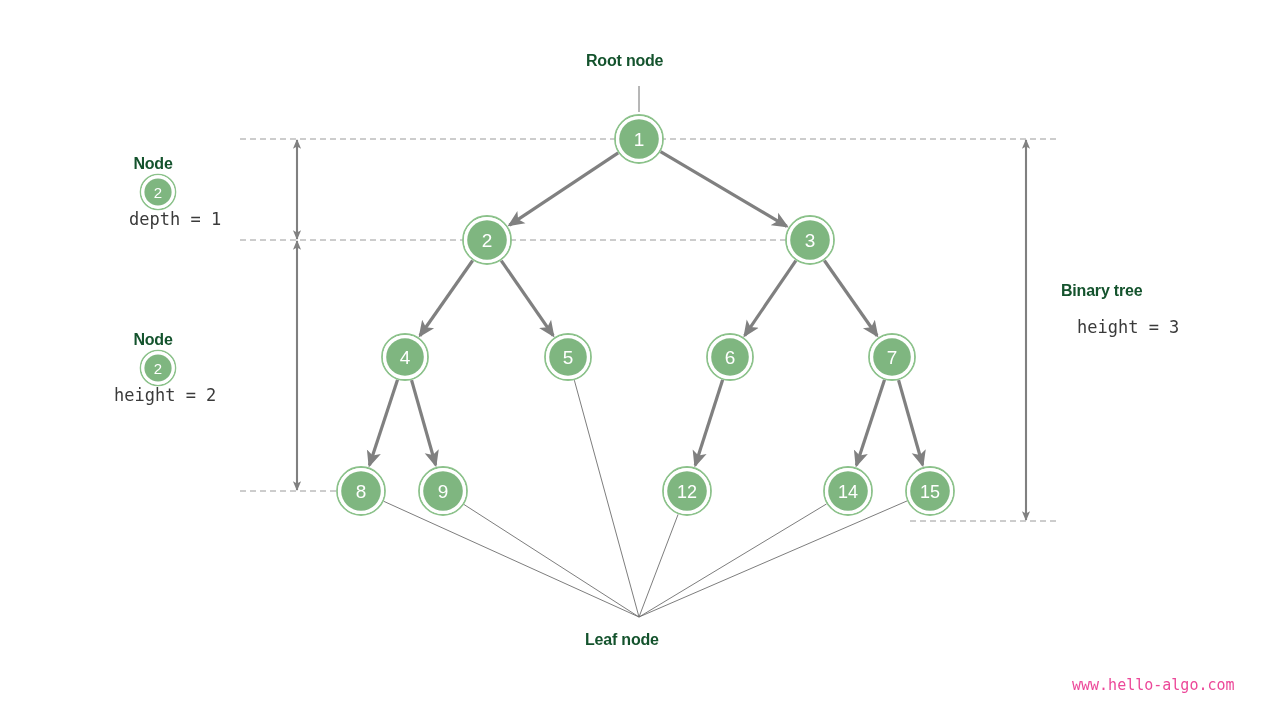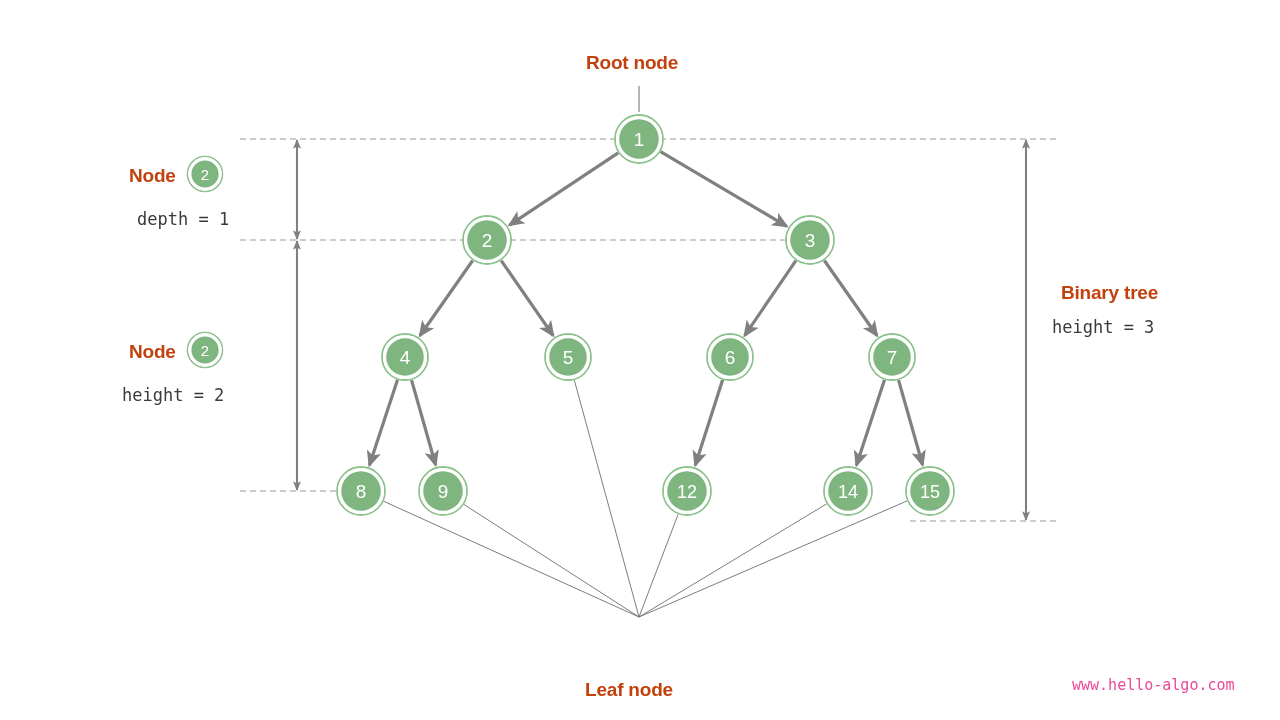"Root node" .lbl-bold { color: #c2410c -> #14532d; font-size: 19px -> 16px }
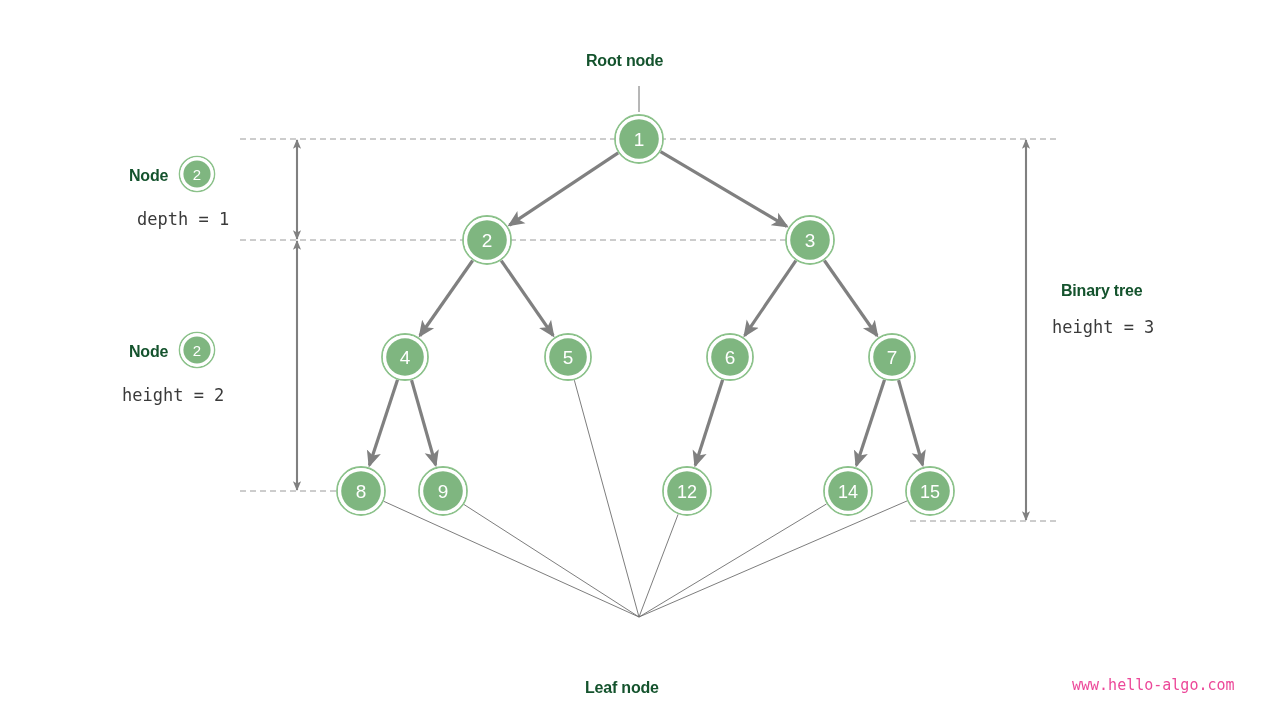"Node" .annot-row { flex-direction: none -> column }
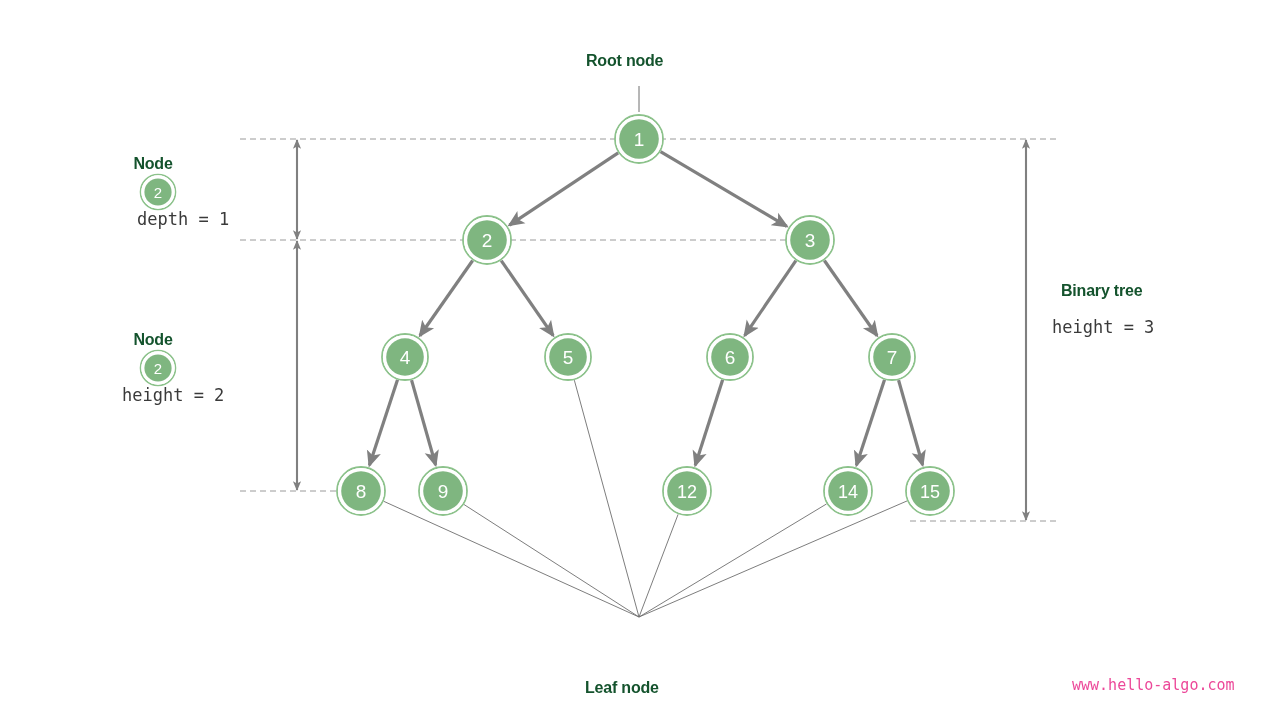"depth = 1" .lbl-mono { margin-left: 8px -> none }
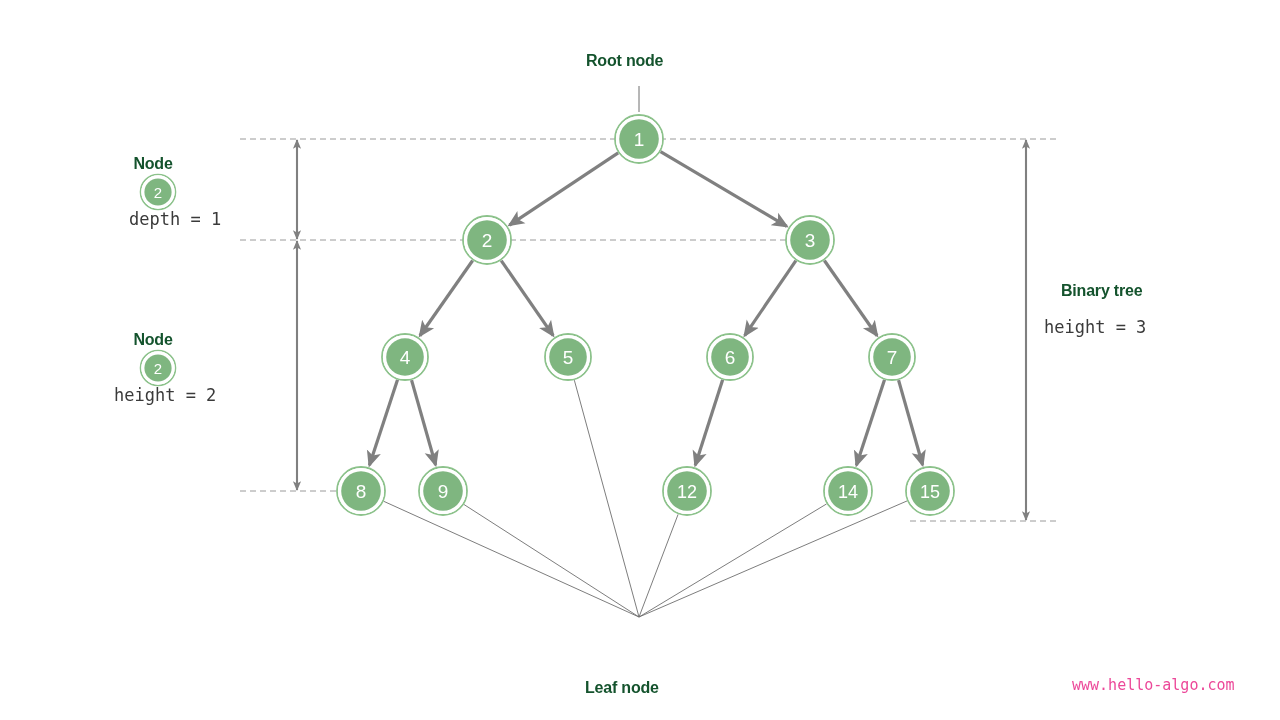"height = 3" div.lbl { left: 1044px -> 1077px }
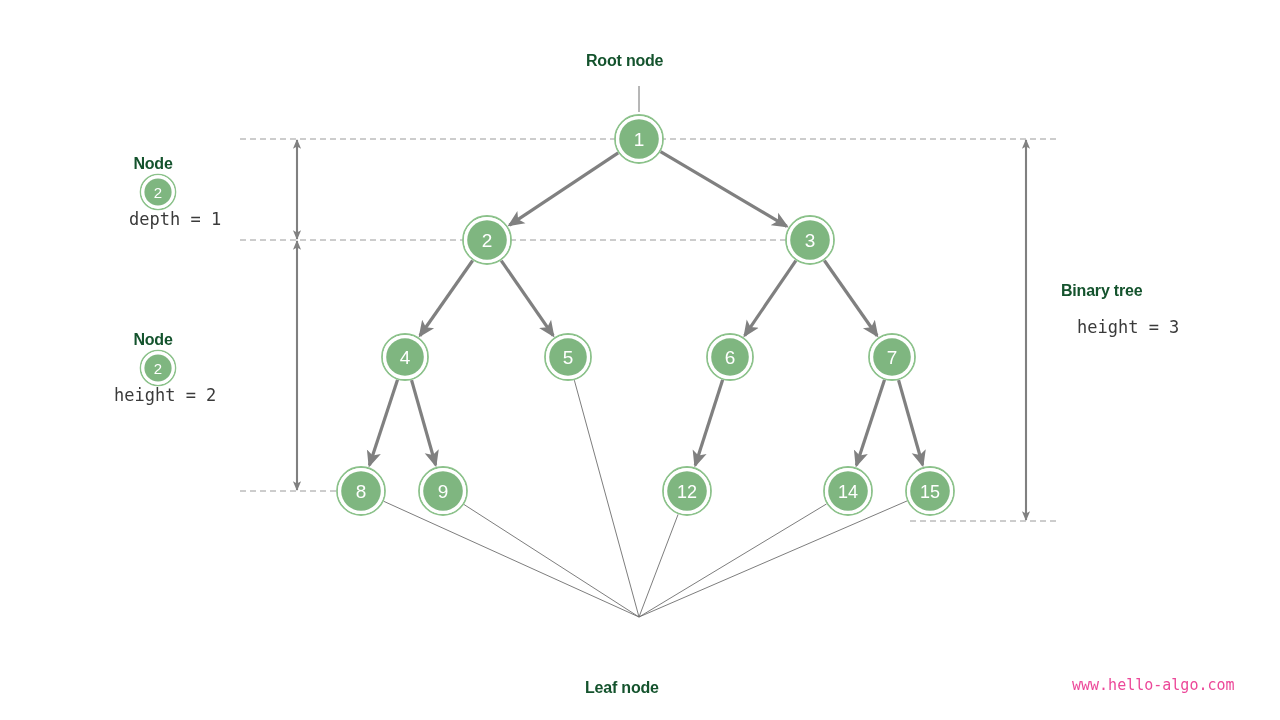"Leaf node" div.lbl { margin-top: 48px -> none }
